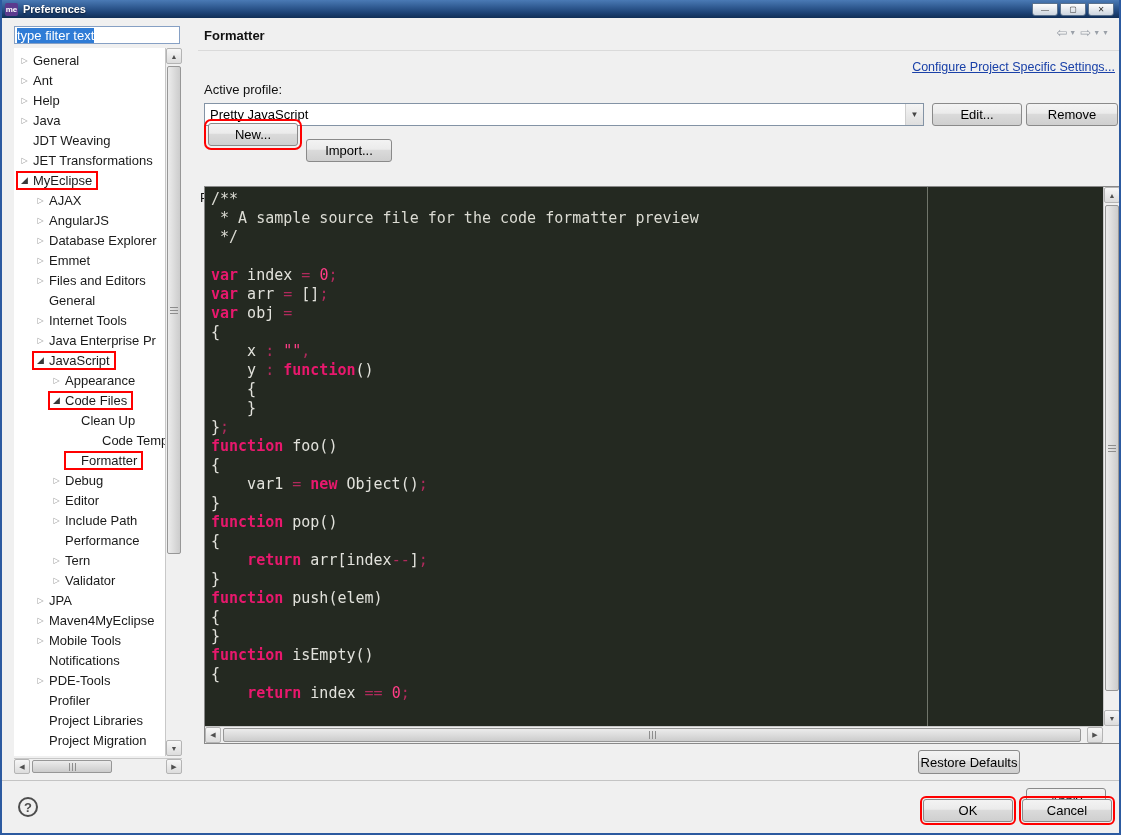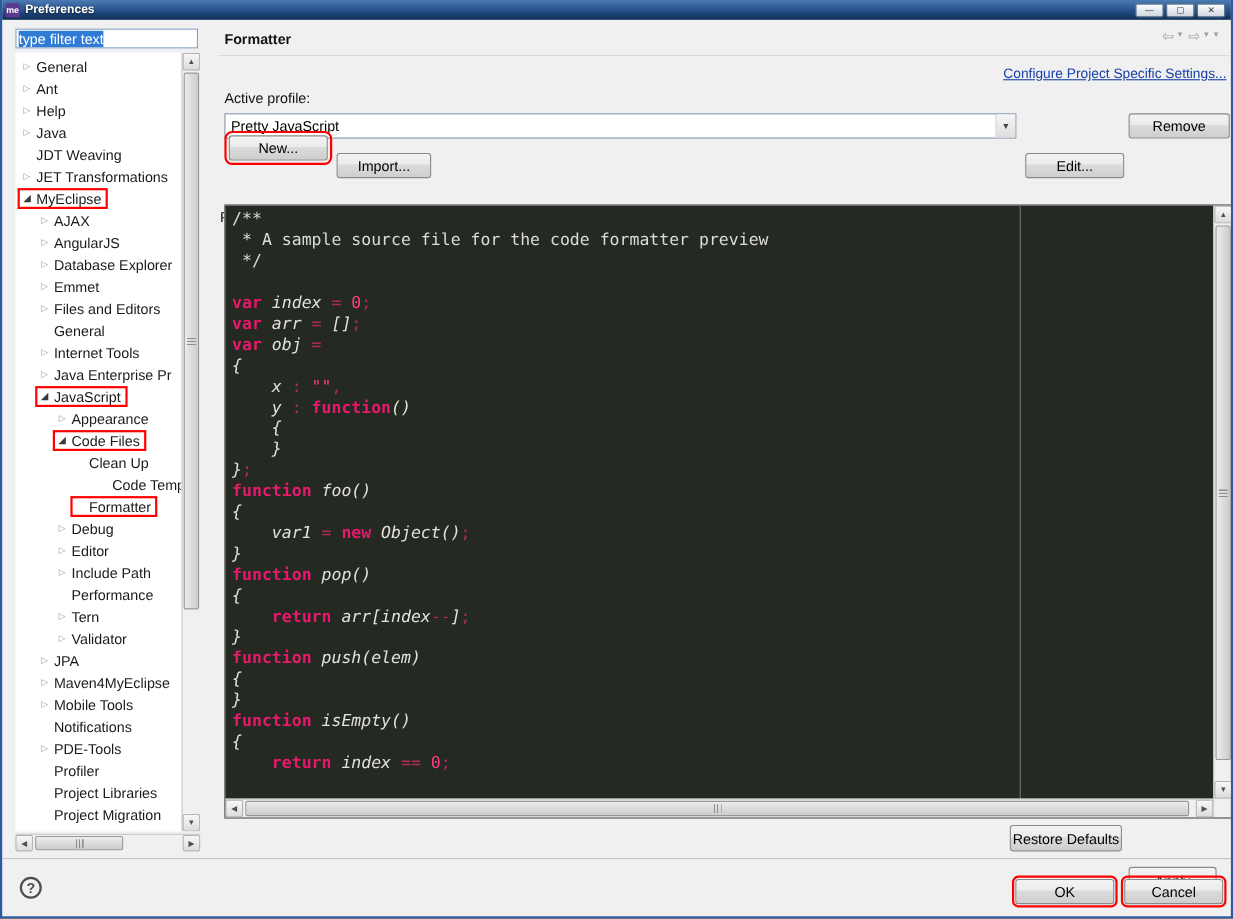"Edit..." .edit-btn { margin-top: 36px -> none }
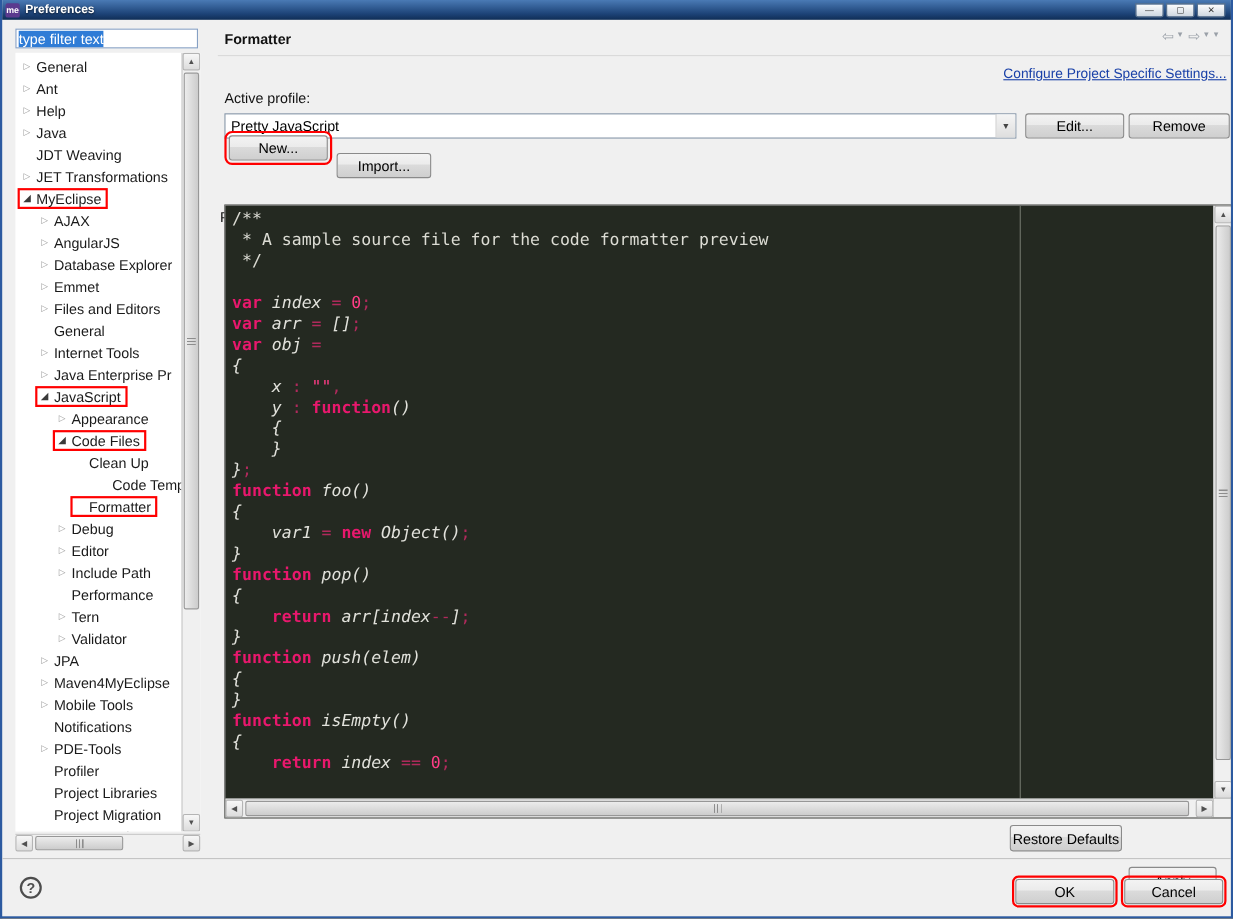"index" .tok-p { font-style: italic -> none }
